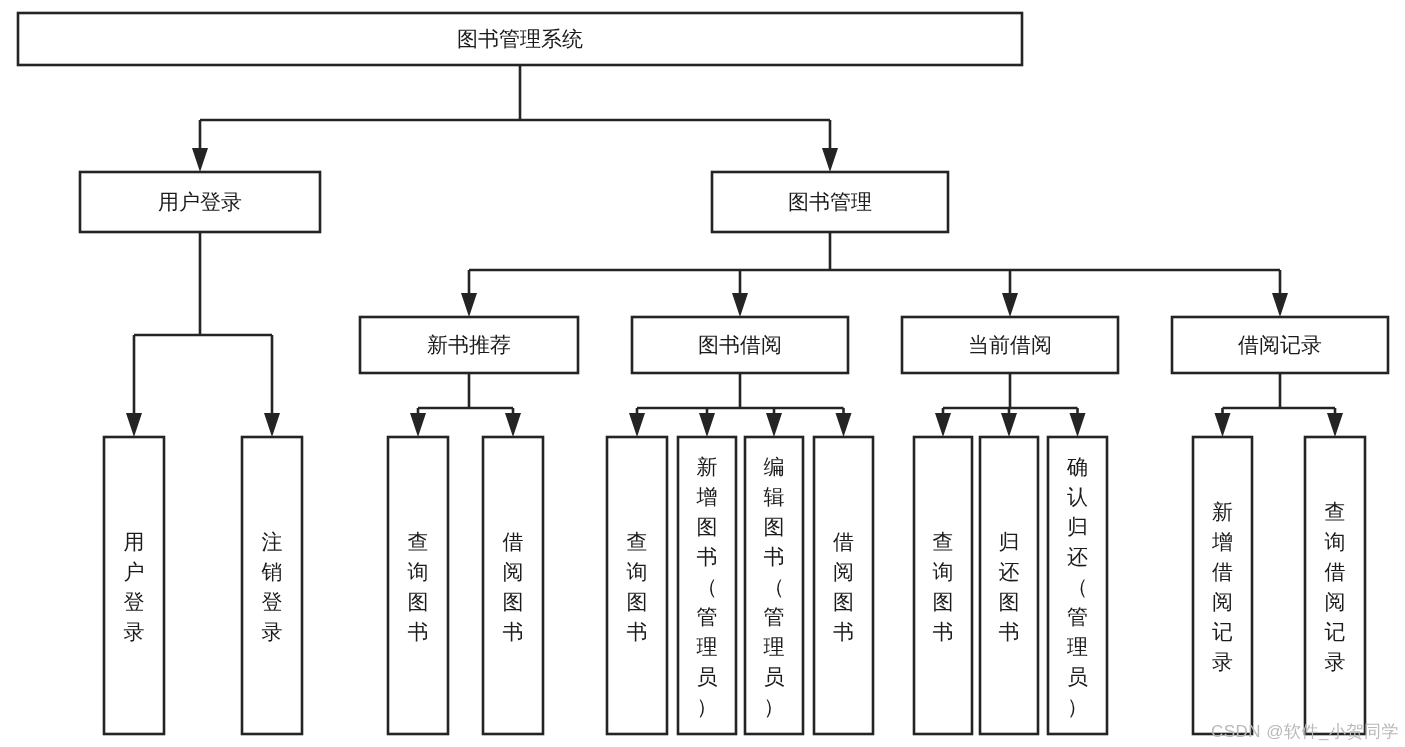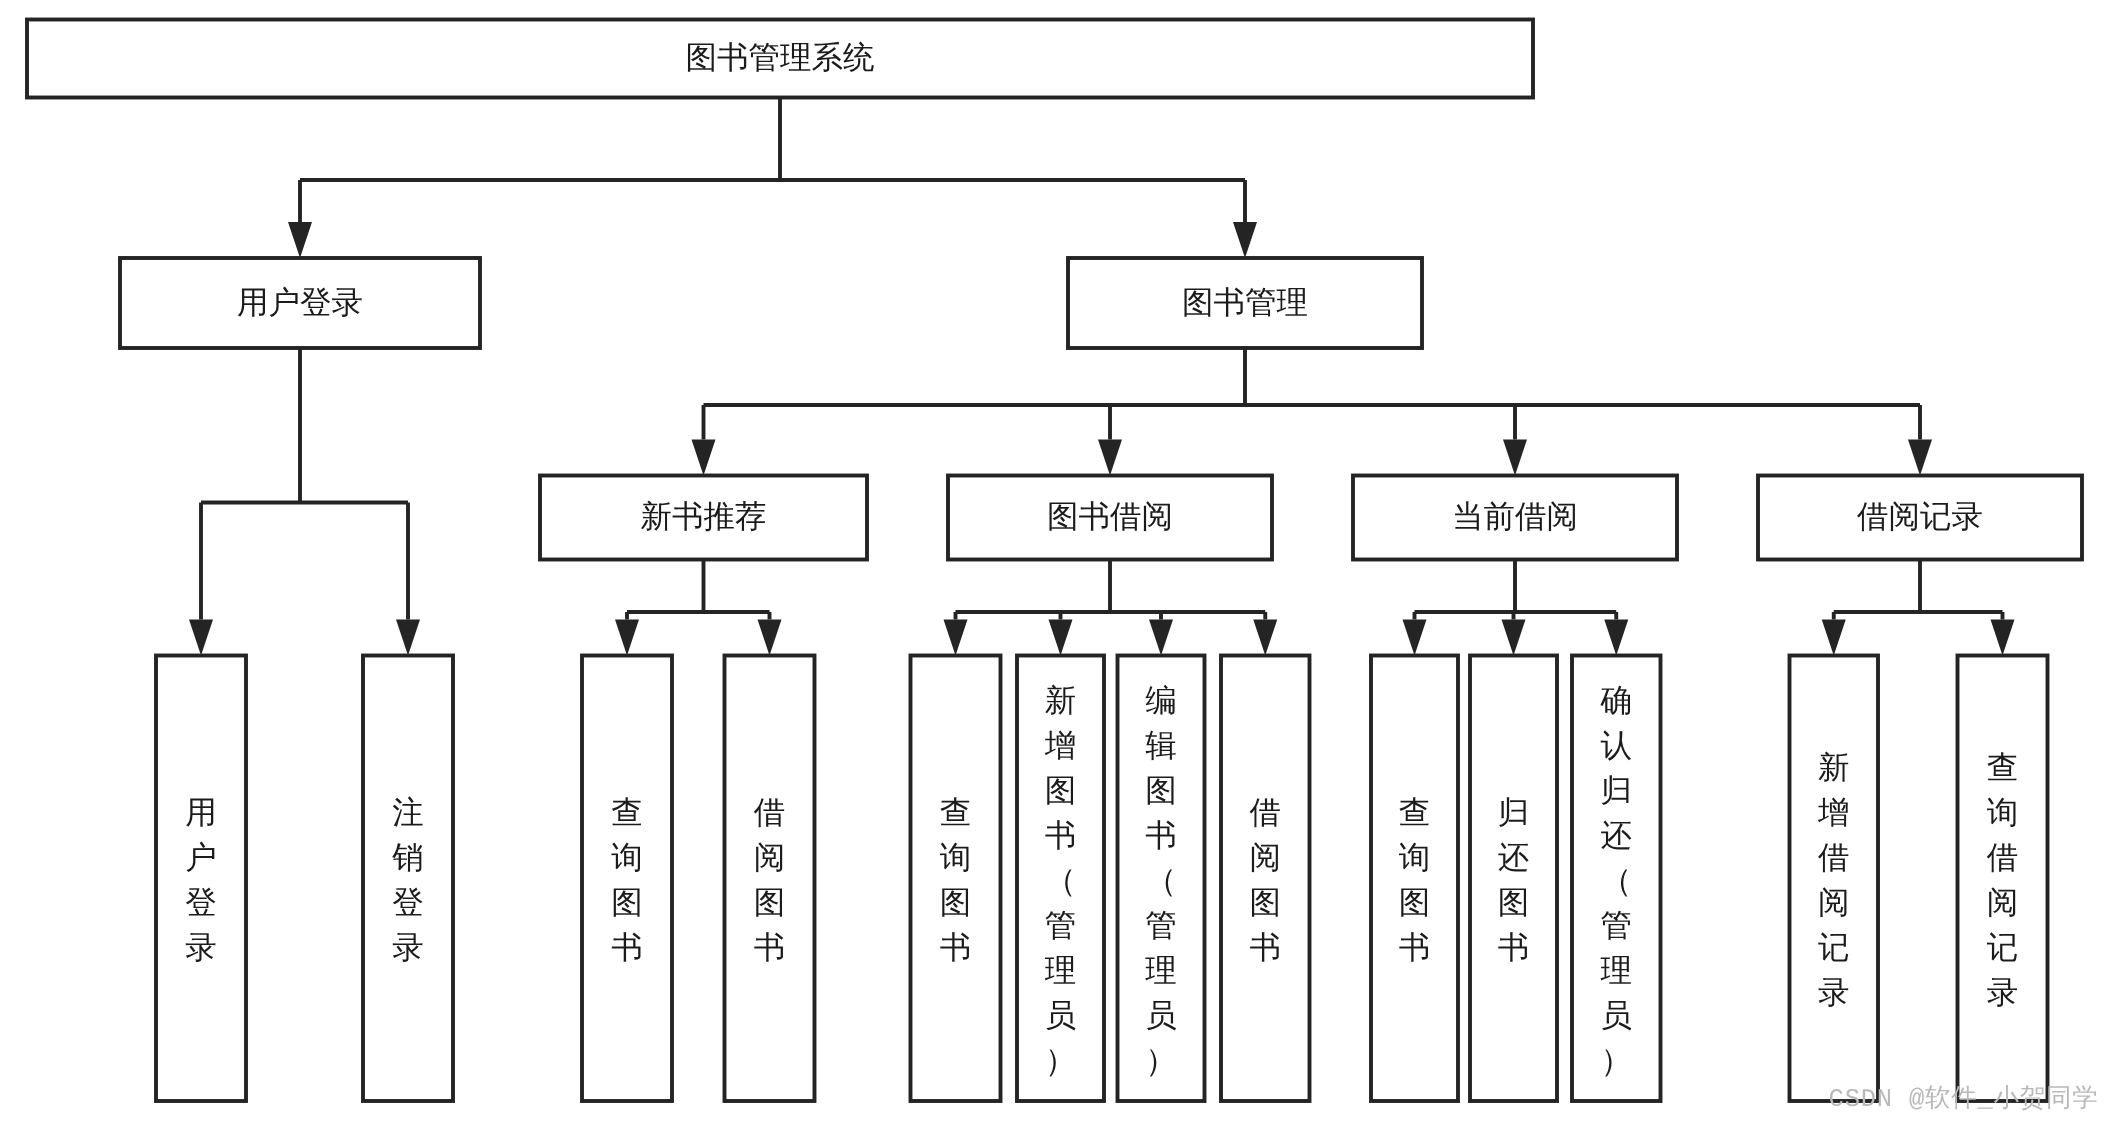"CSDN @软件_小贺同学" .watermark-text { font-family: Liberation Mono, monospace -> Liberation Sans, sans-serif }
